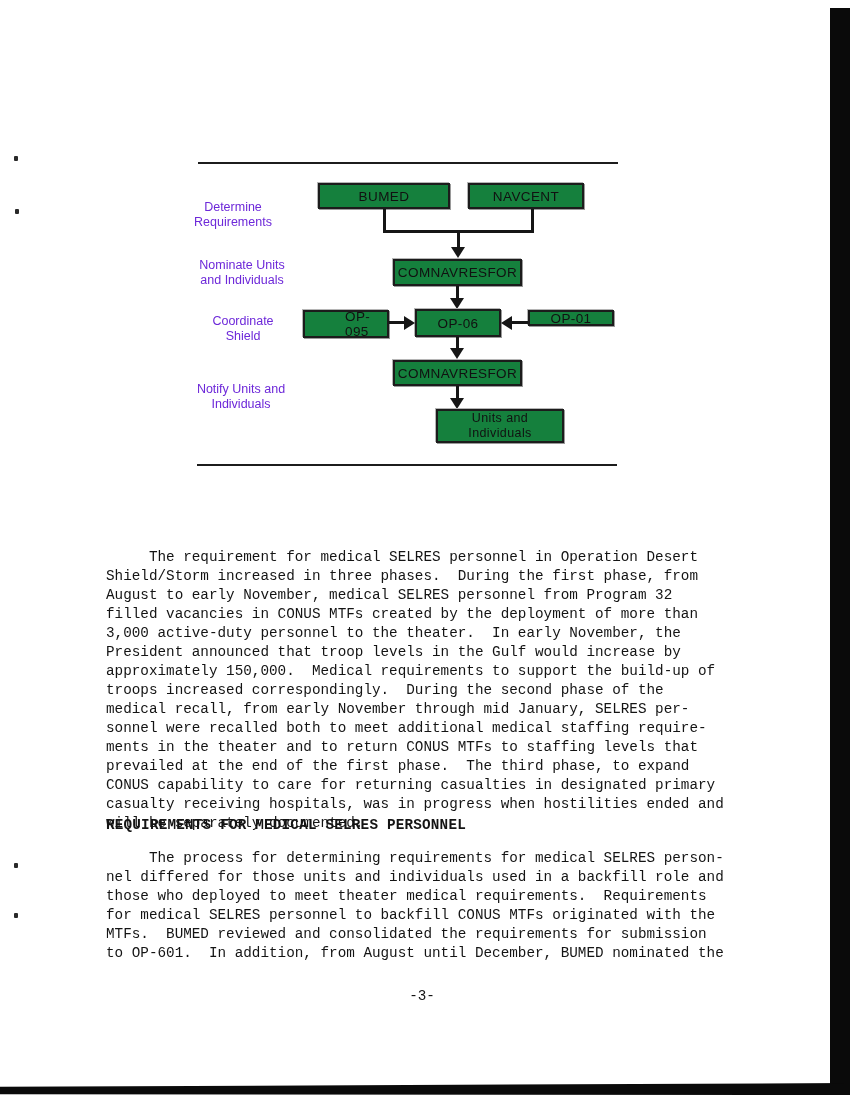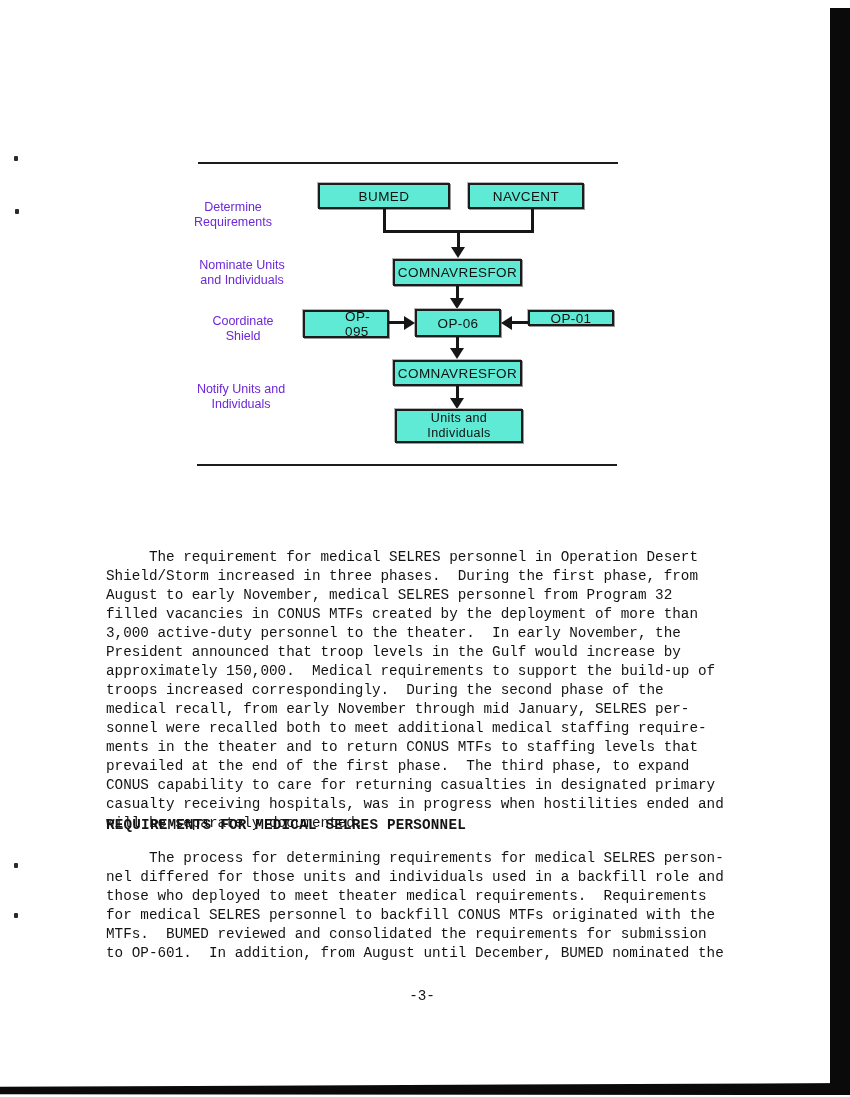"BUMED" .fbox { background: #5eead4 -> #15803d }
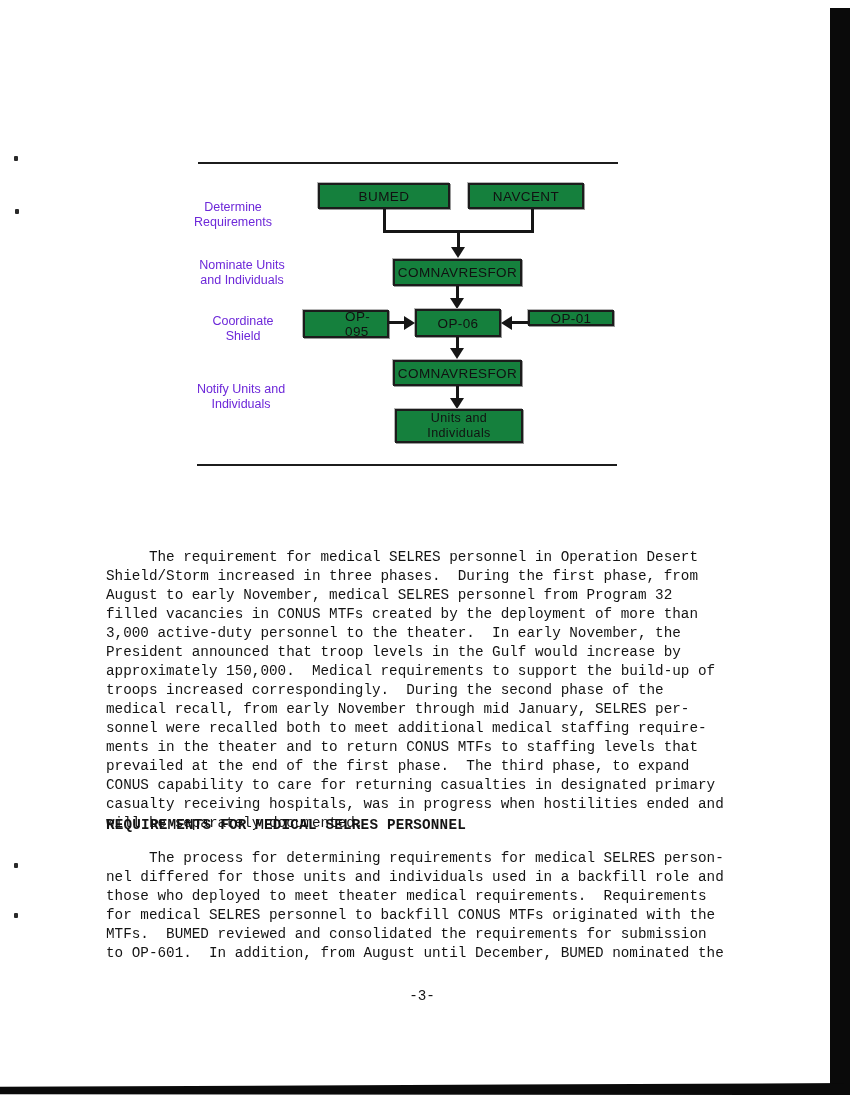"Units and" .fbox.multiline { margin-left: none -> 41px }
